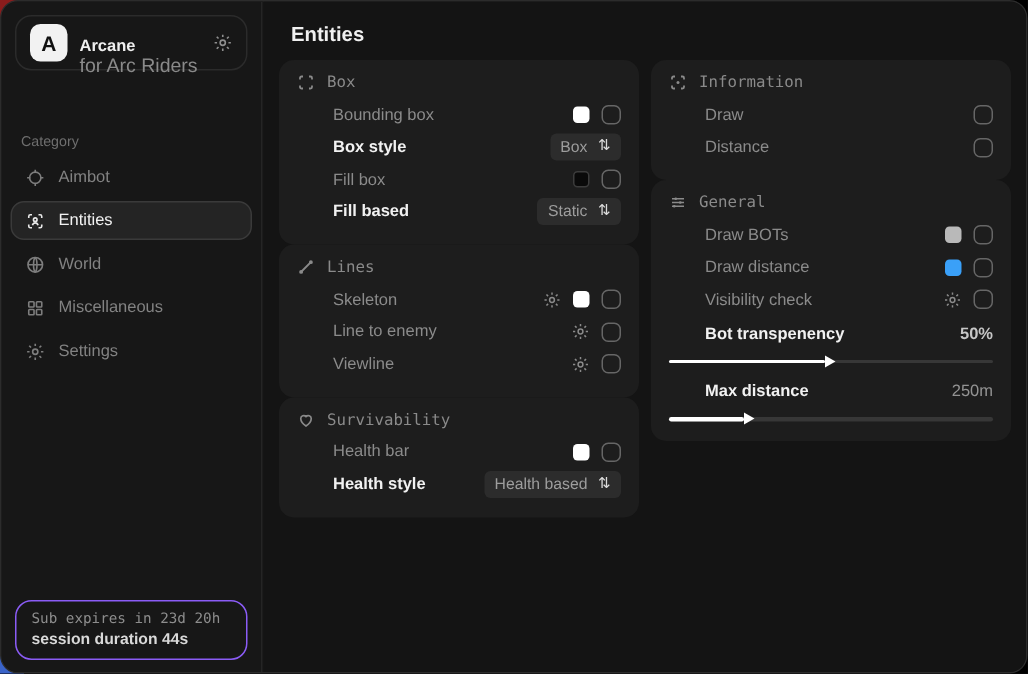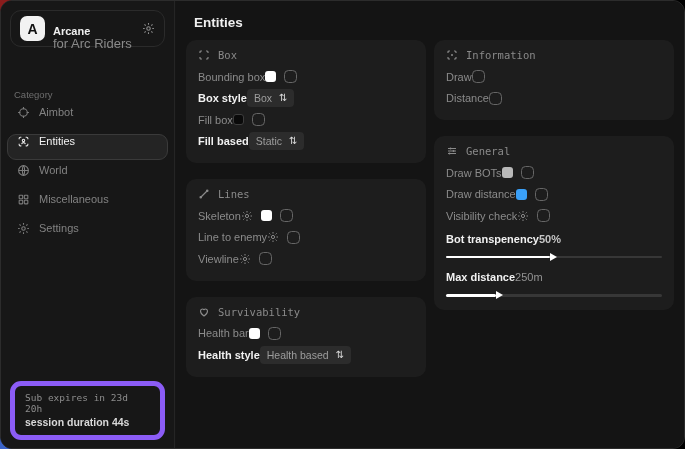"Box" .col { gap: 16px -> 0 }
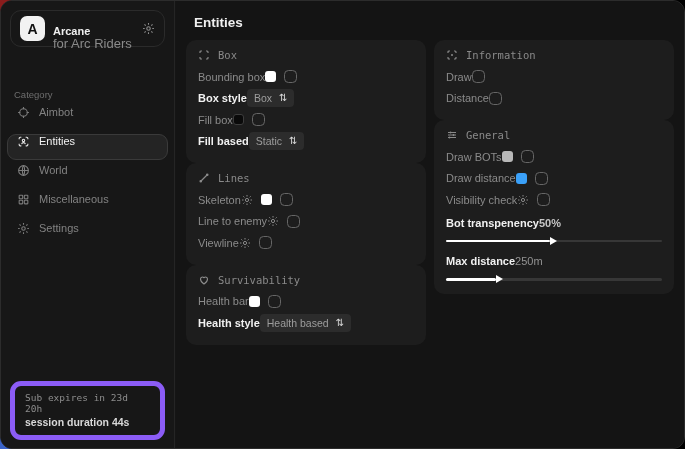"Bounding box" .row { justify-content: flex-start -> space-between; margin-left: none -> 24px }
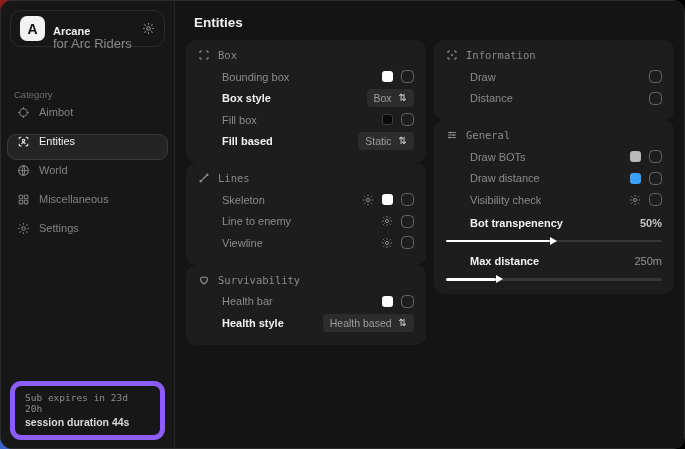"Aimbot" .nav-item { align-items: none -> center }
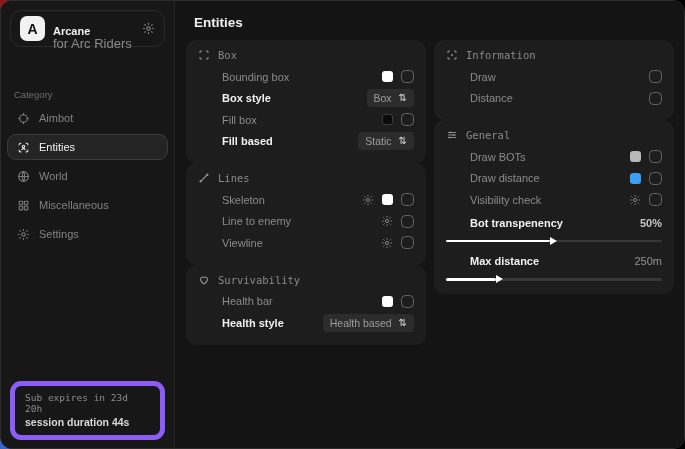"Sub expires in 23d 20h" .foot-card { border: 5px solid #8b5cf6 -> 1px solid #8b5cf6 }
